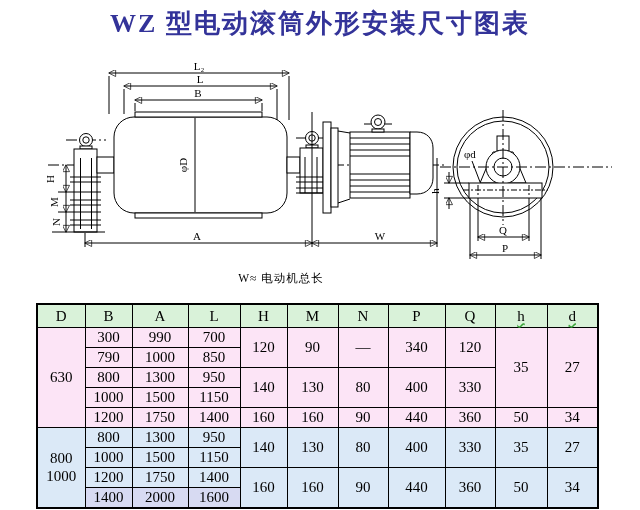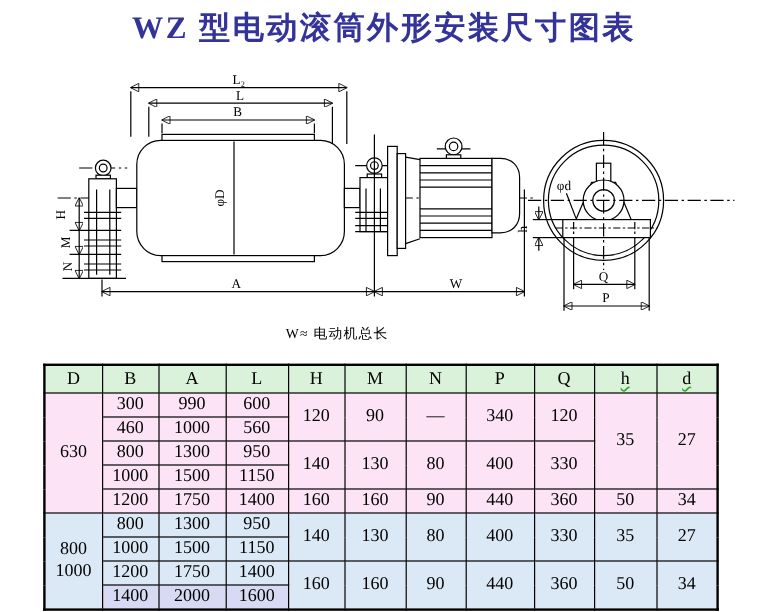"600" td.pink { text: 600 -> 700 }
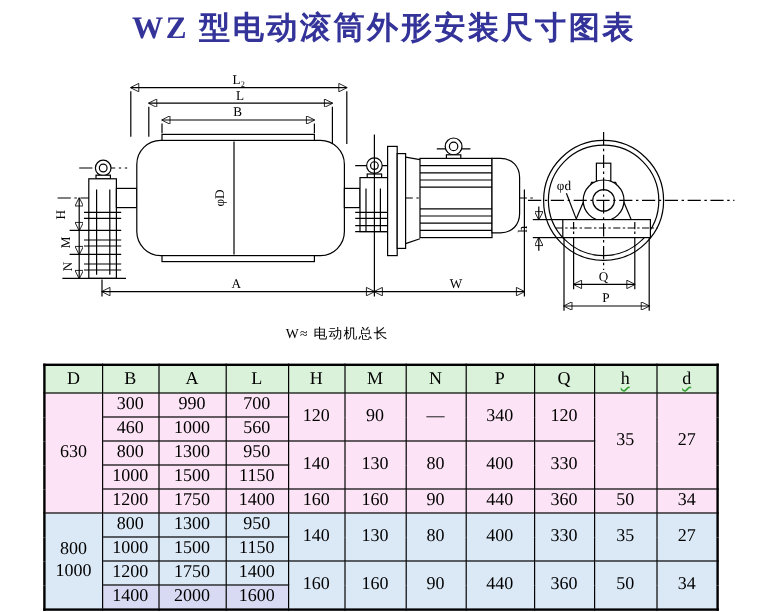"460" td.pink { text: 460 -> 790 }
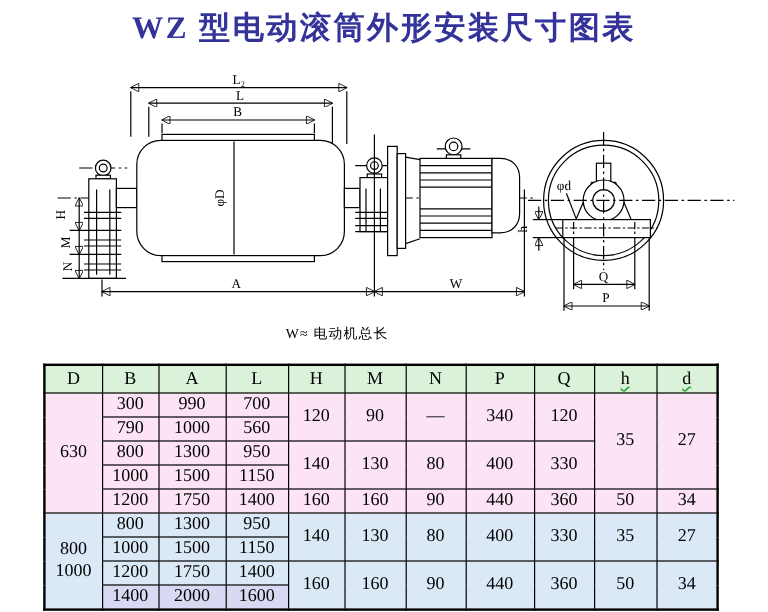"560" td.pink { text: 560 -> 850 }
